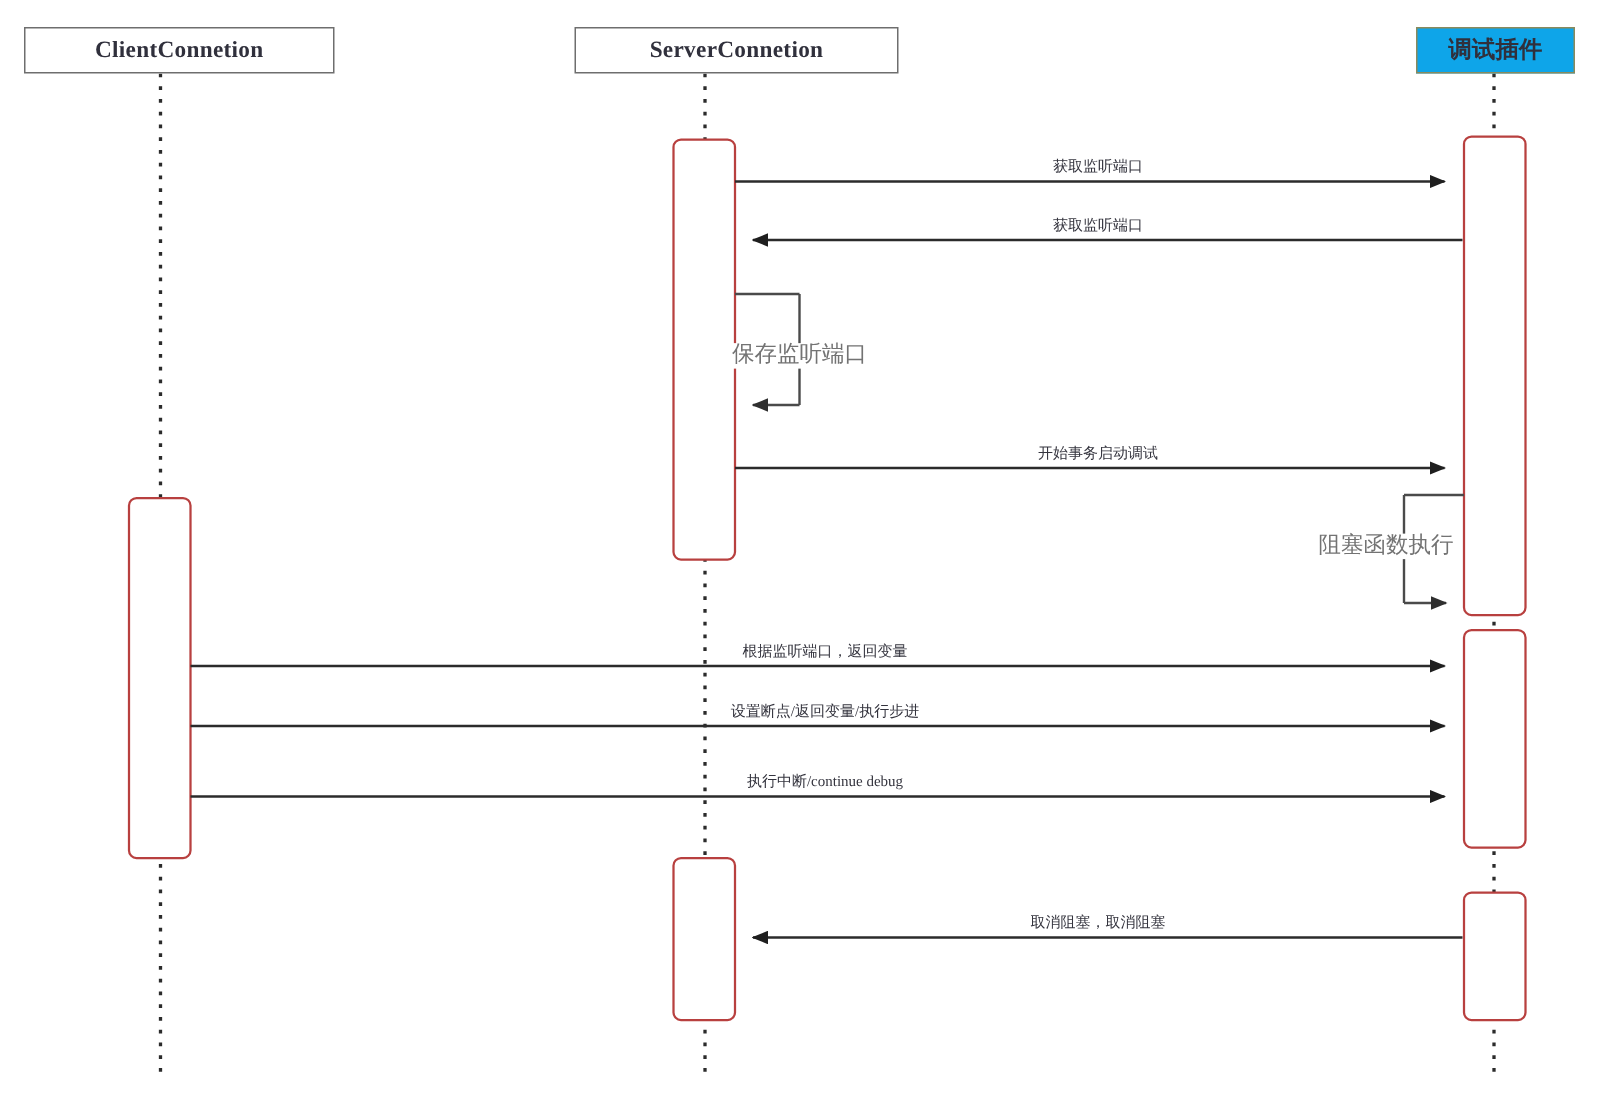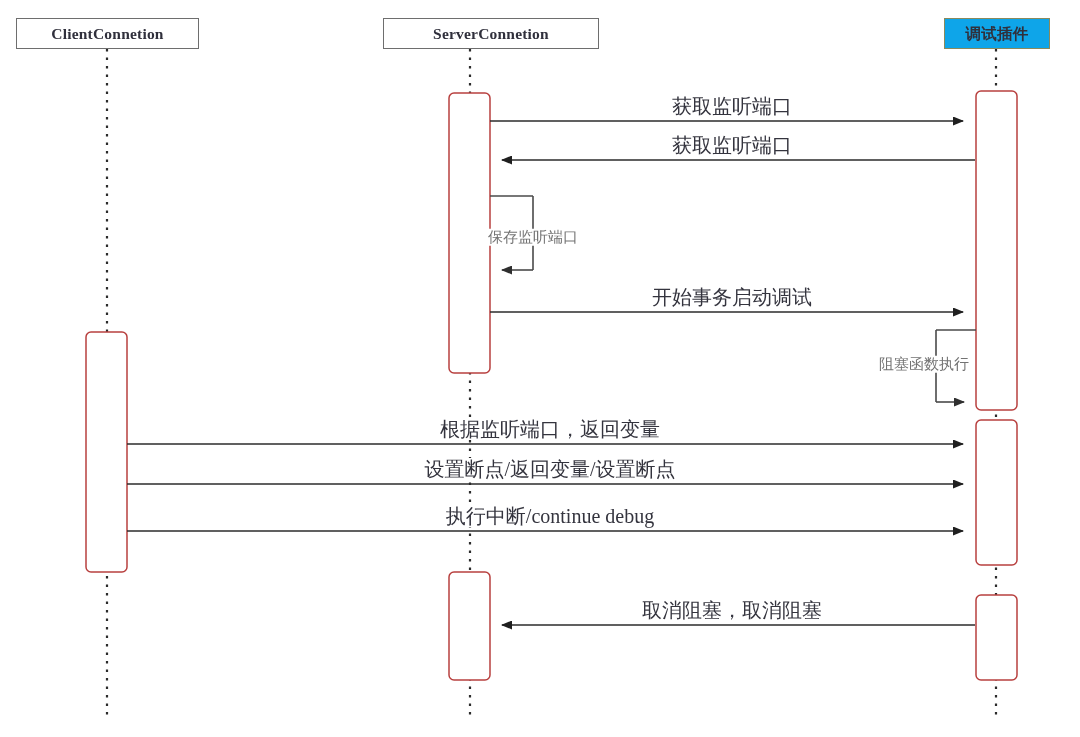"ClientConnetion" div.participant-box { width: 183px -> 207px }
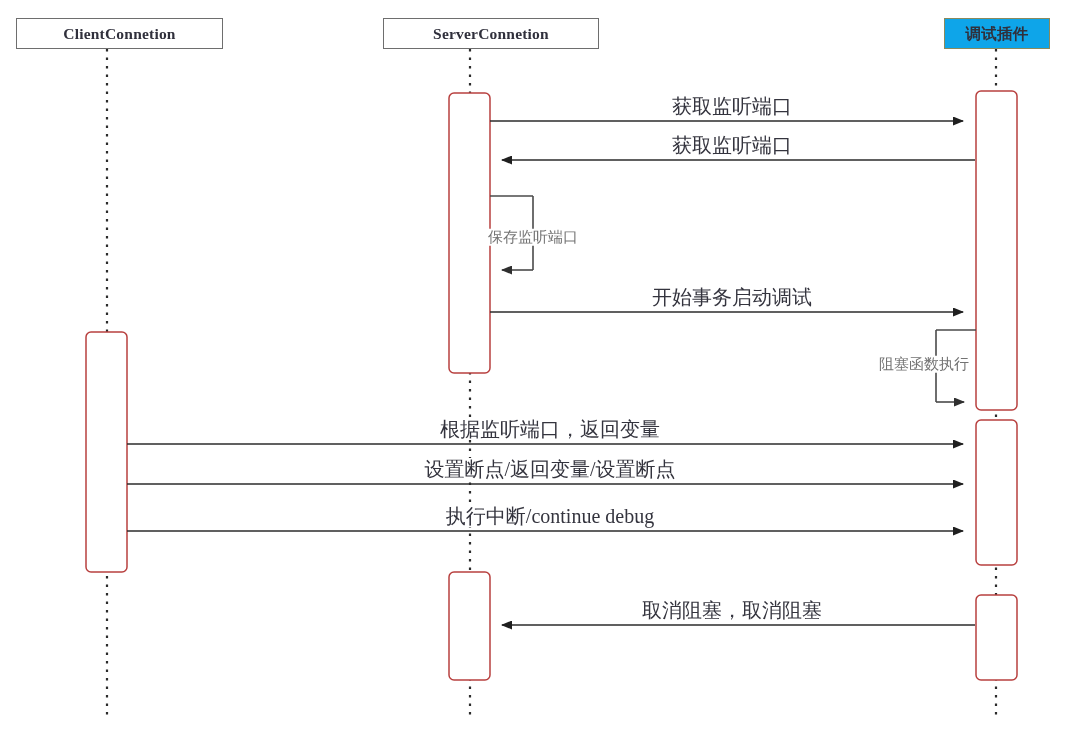"获取监听端口" .msg-label { font-size: 20px -> 10px }
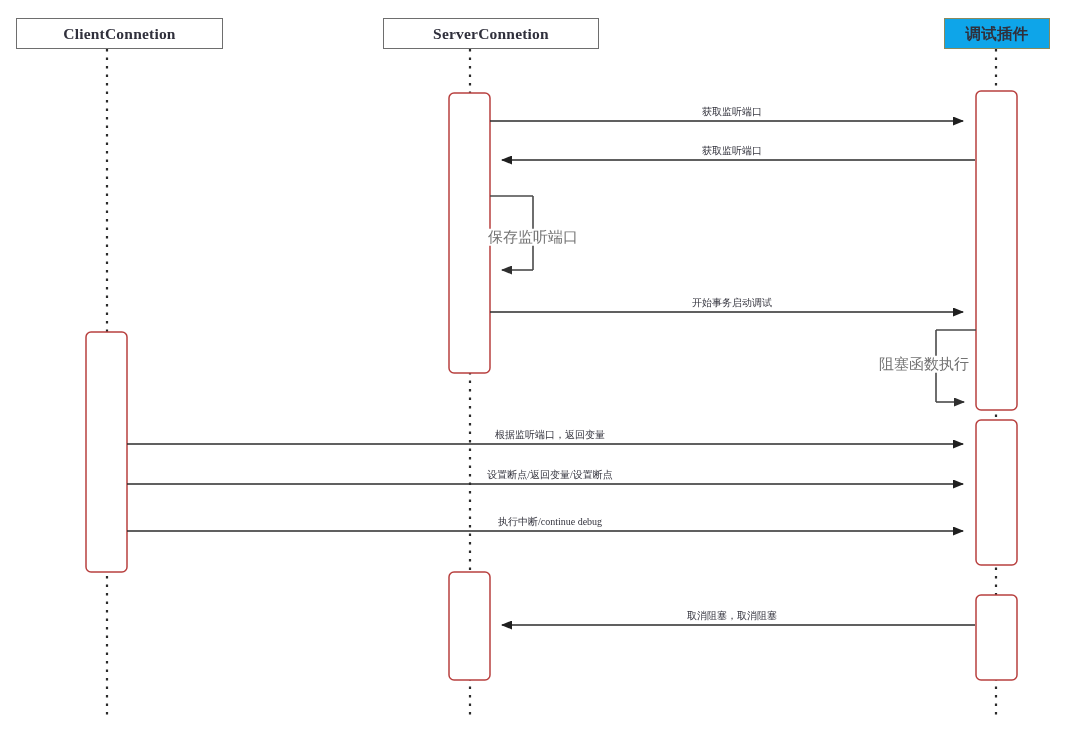"设置断点/返回变量/设置断点" div.msg-label { text: /设置断点 -> /执行步进 }
